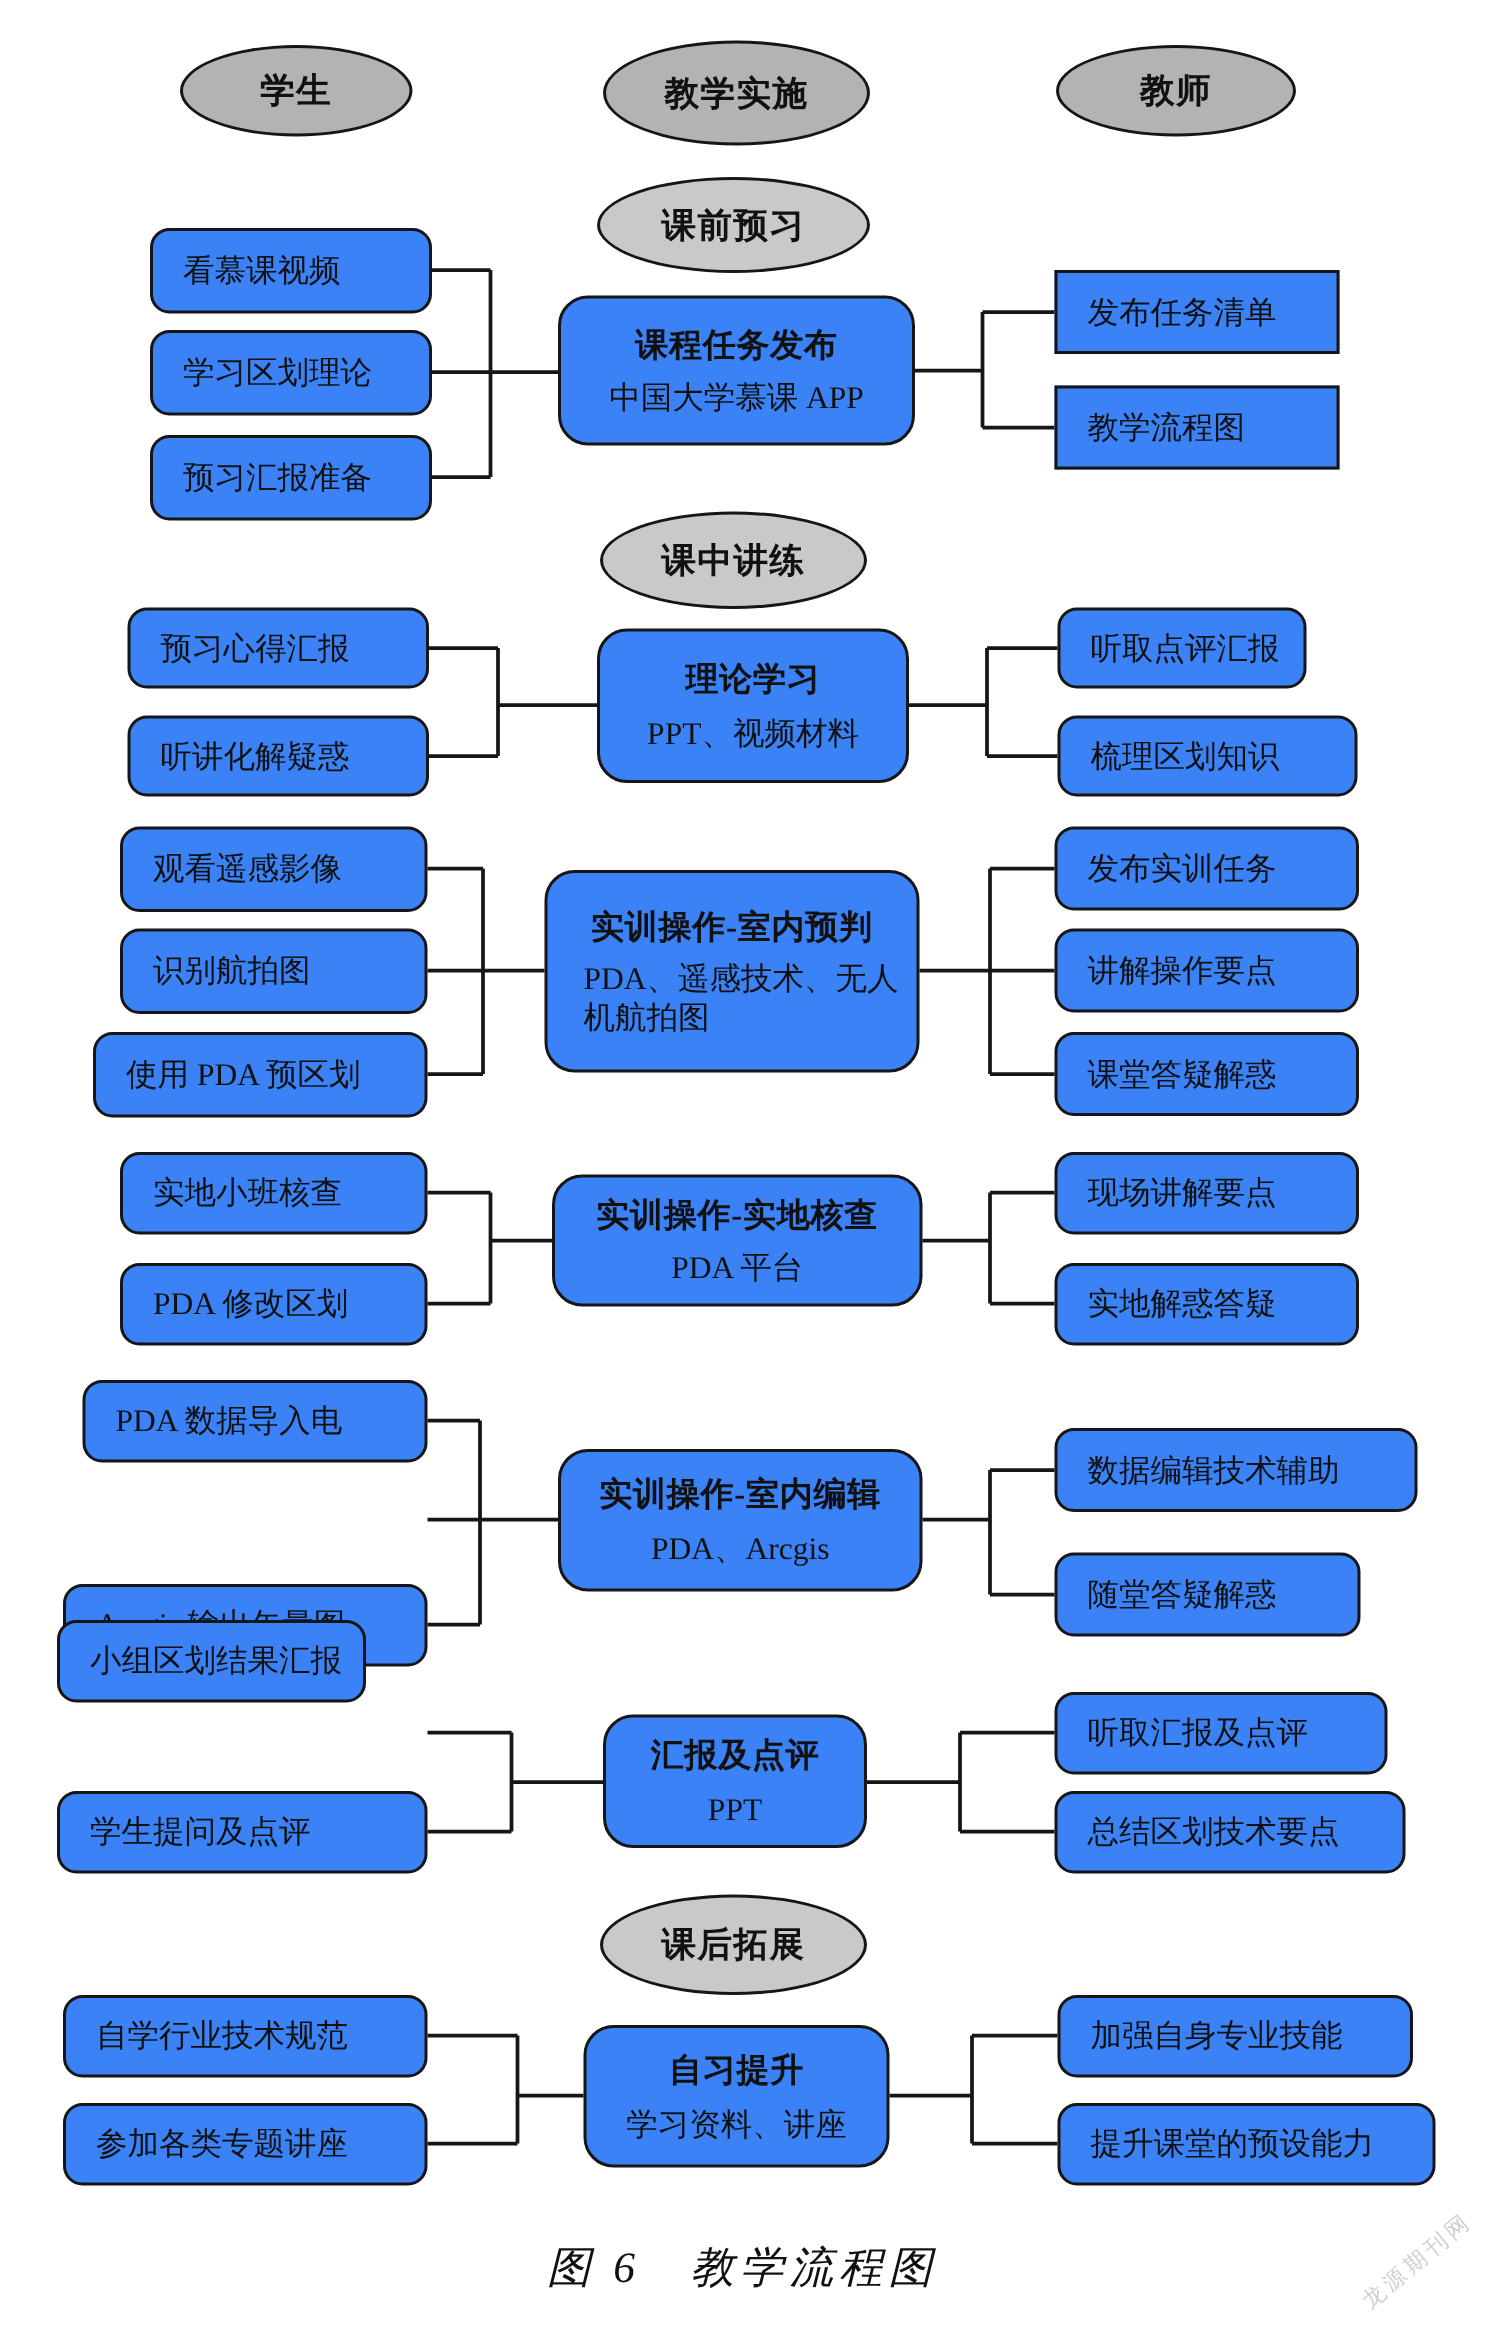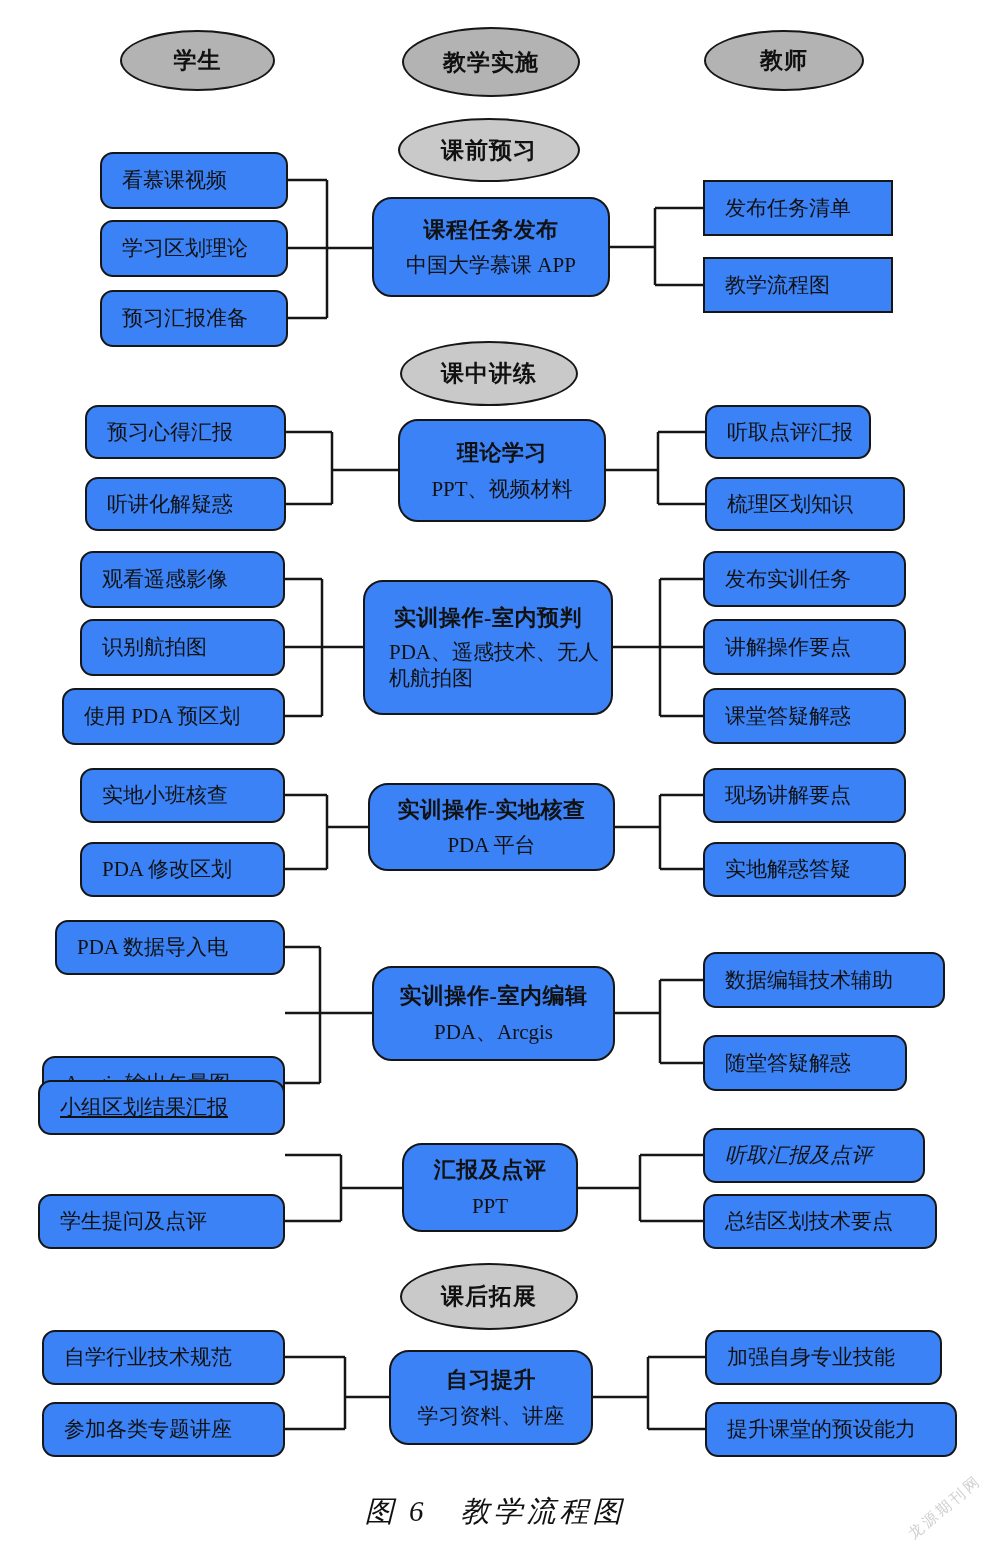"小组区划结果汇报" div.box { text-decoration: underline -> none; width: 247px -> 206px }
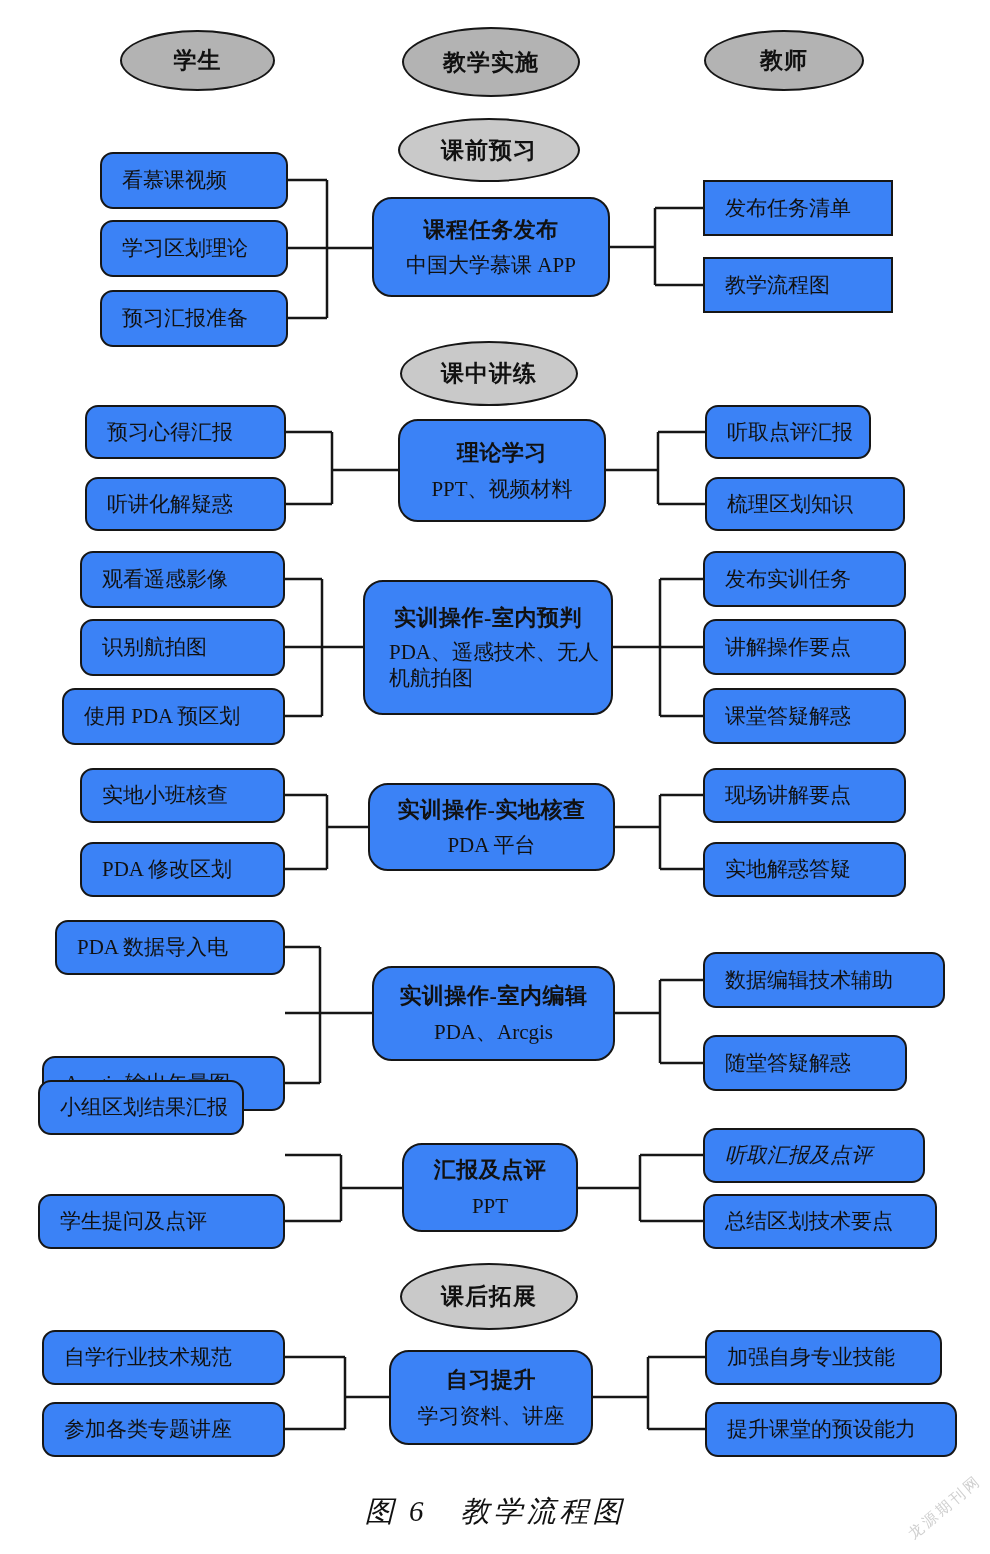"听取汇报及点评" div.box { font-style: italic -> none }
